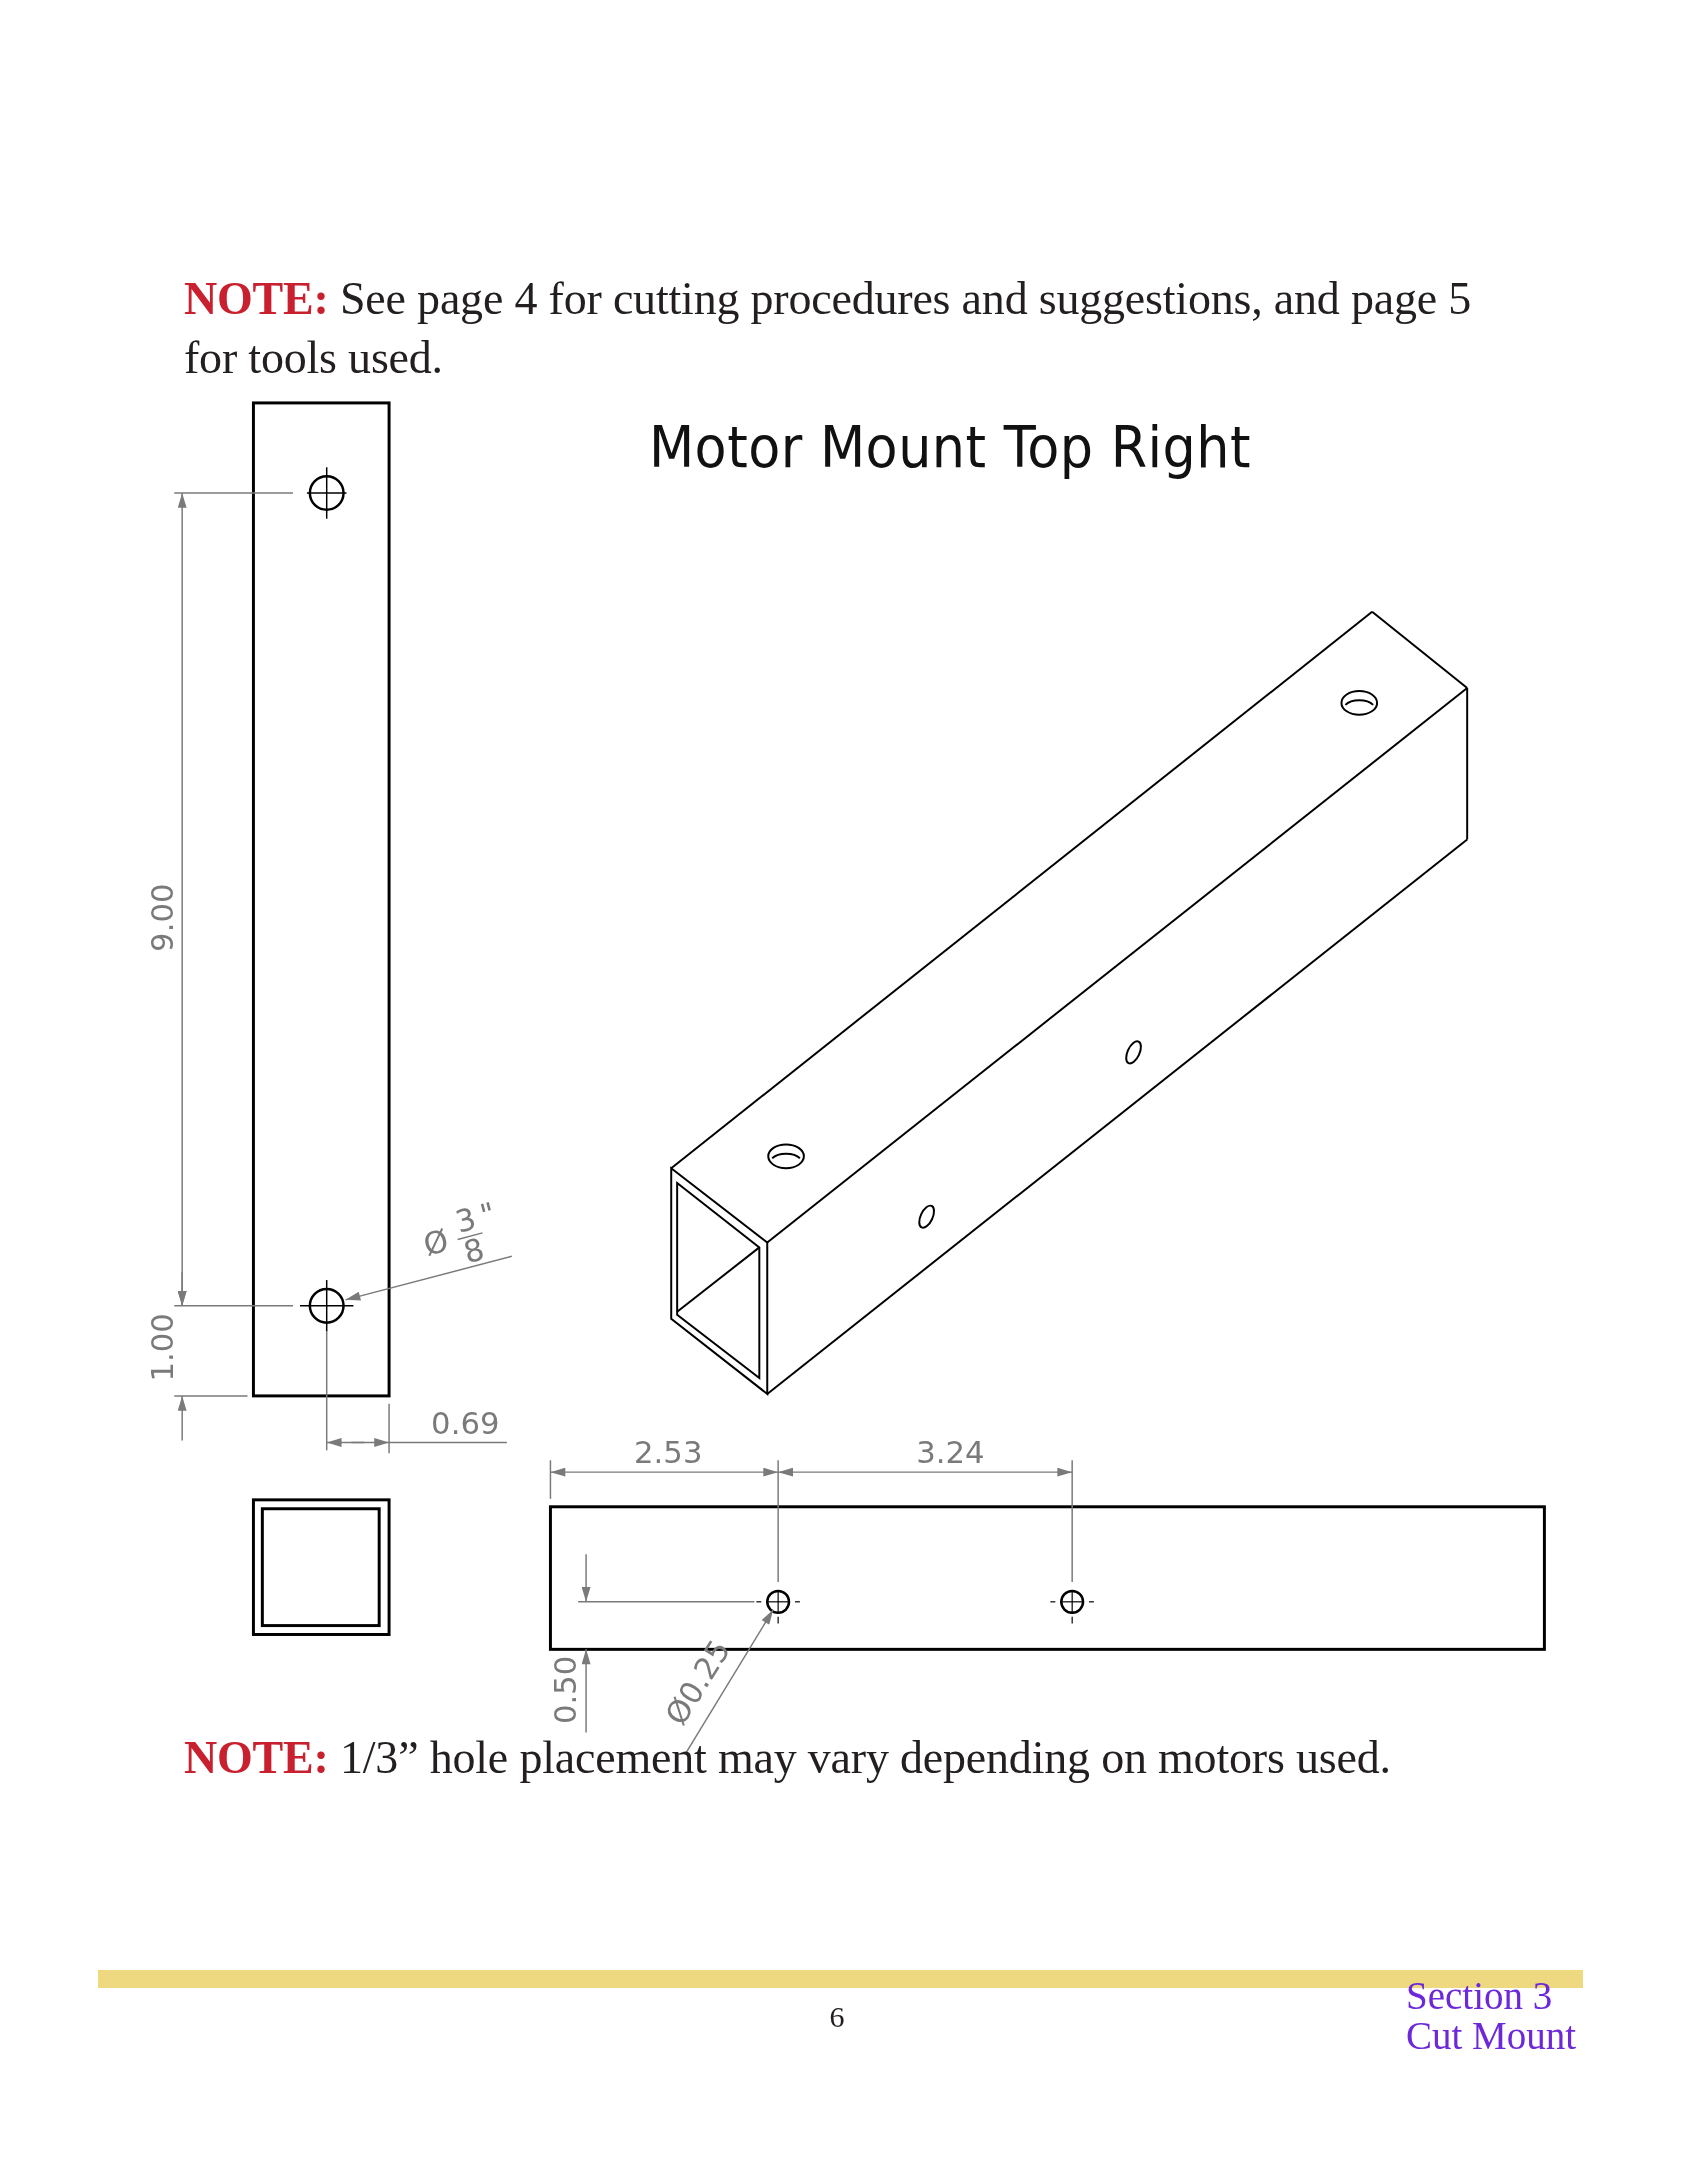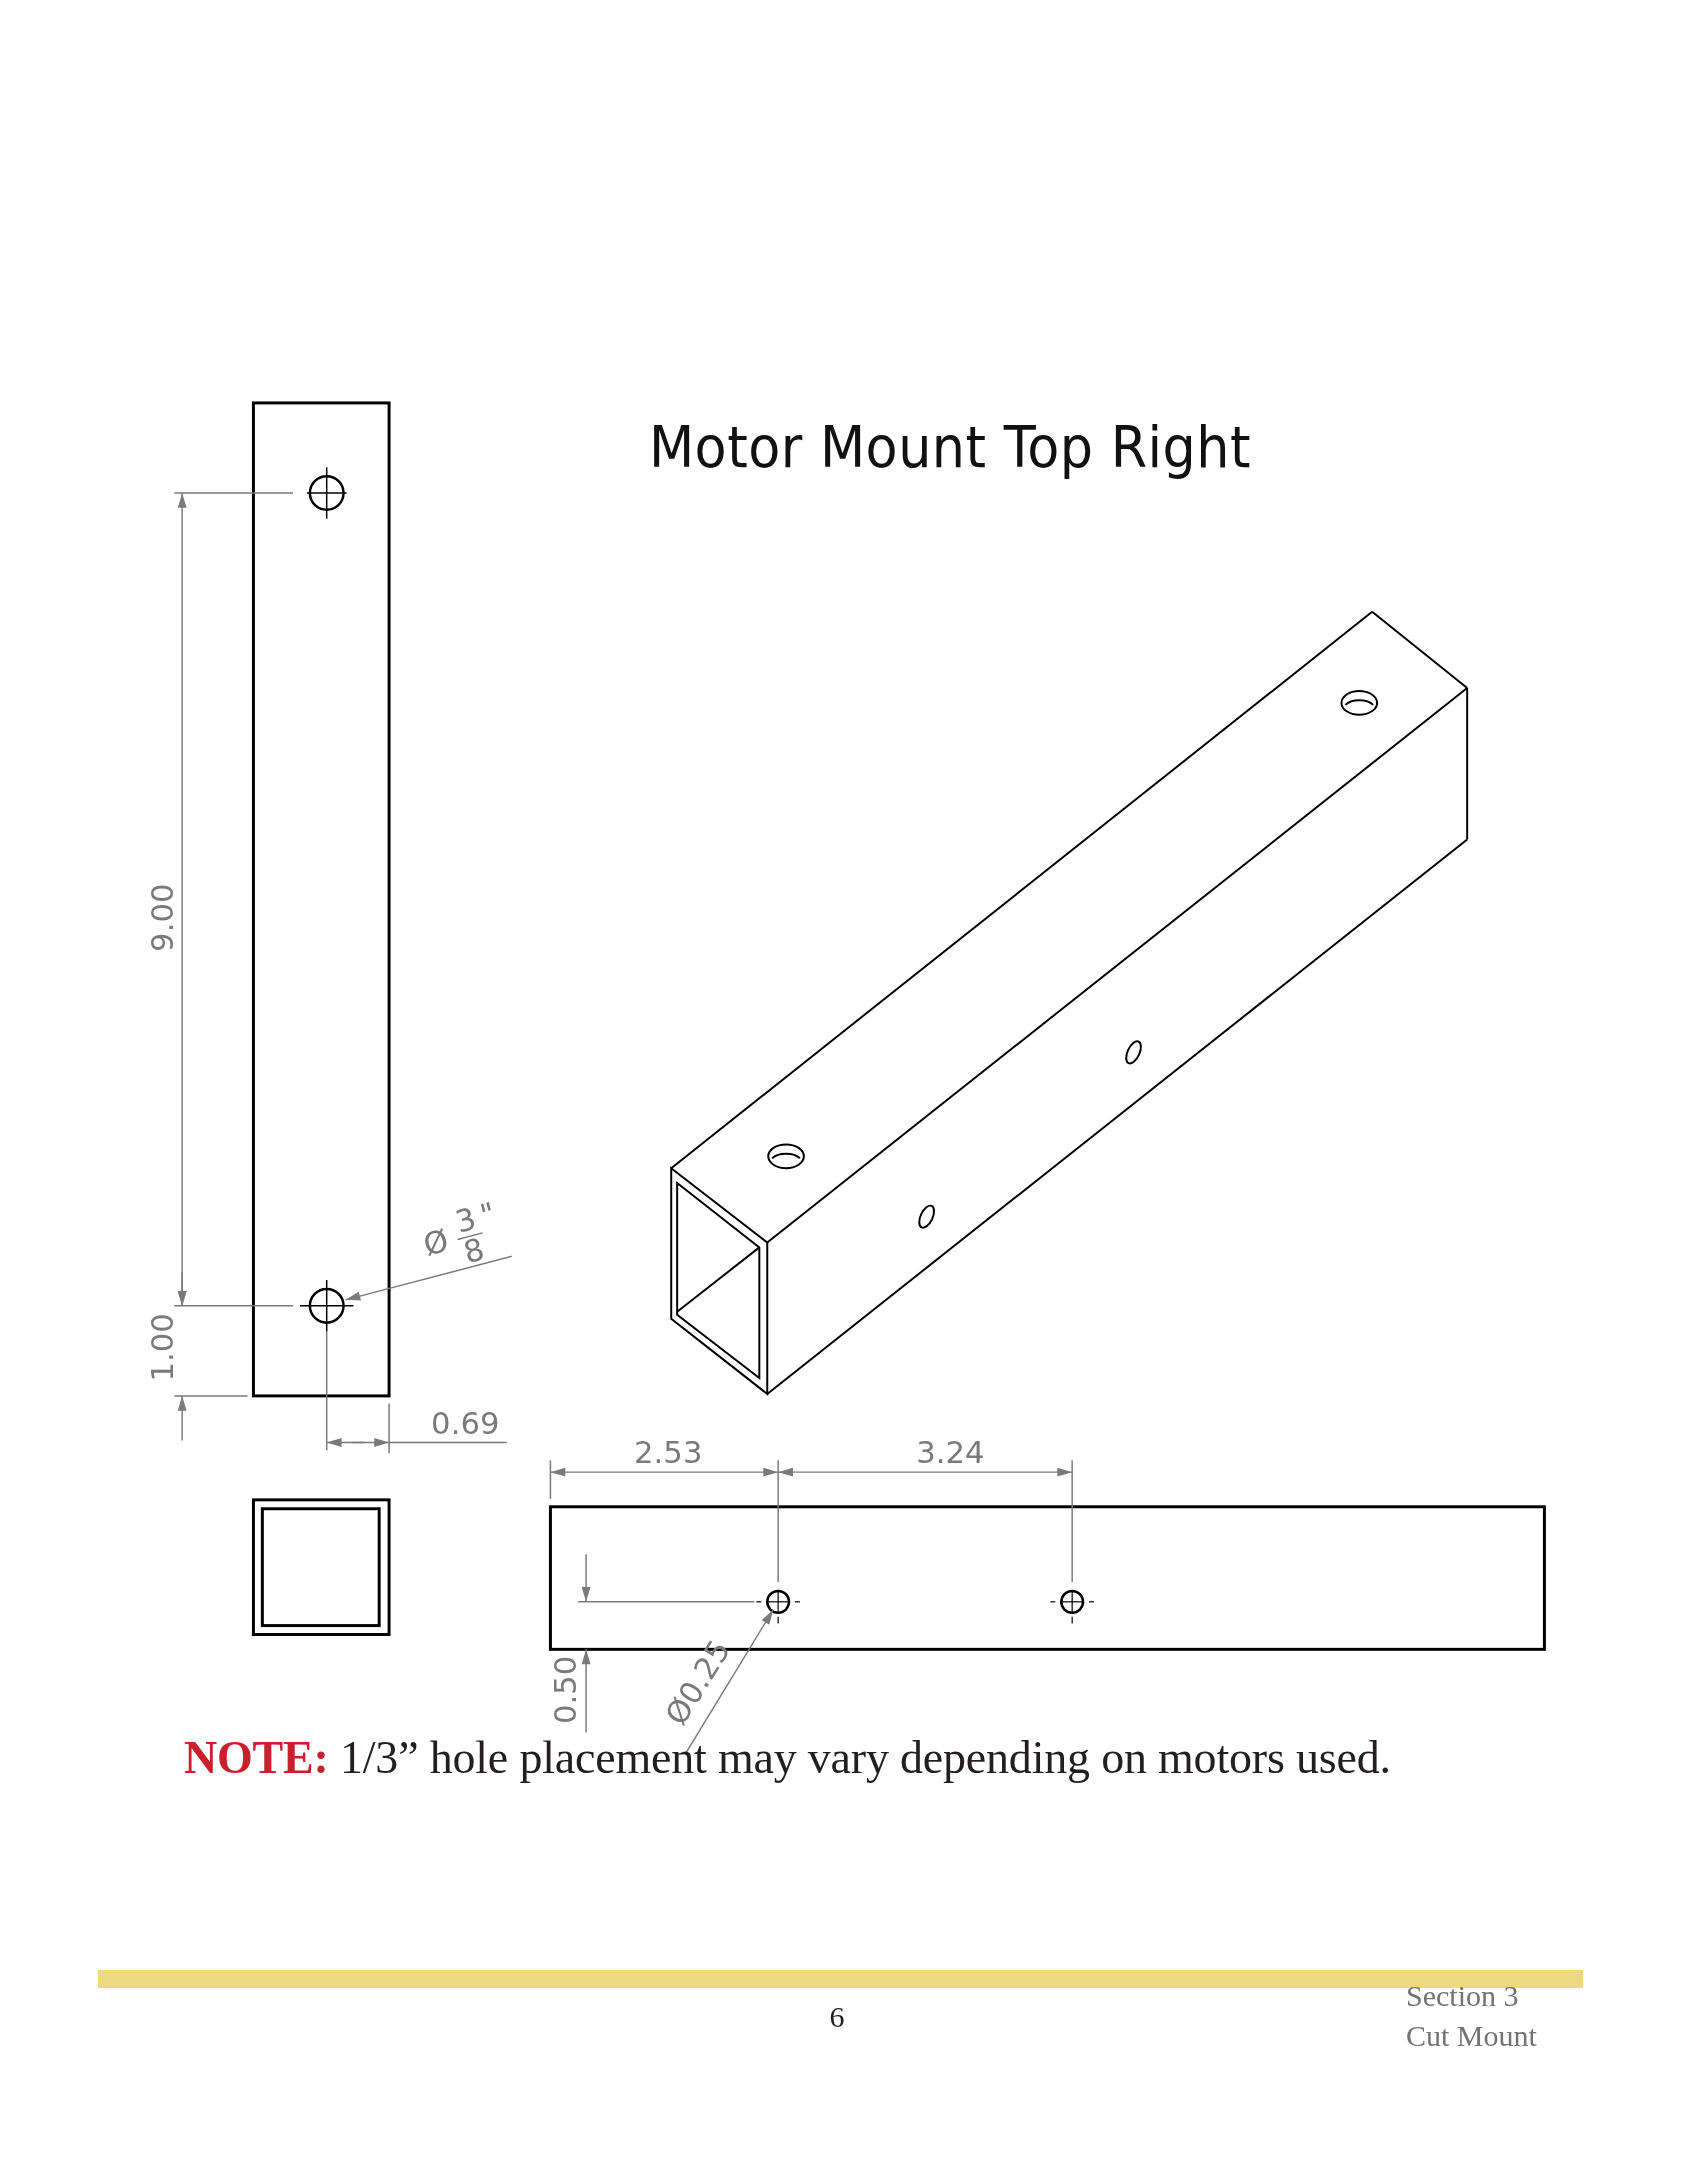"NOTE: See page 4 for" div.note { html: none -> <div> <span>NOTE:</span><span> See page 4 for cutting procedures and suggestions, and page 5 for tools used.</span> </div> }
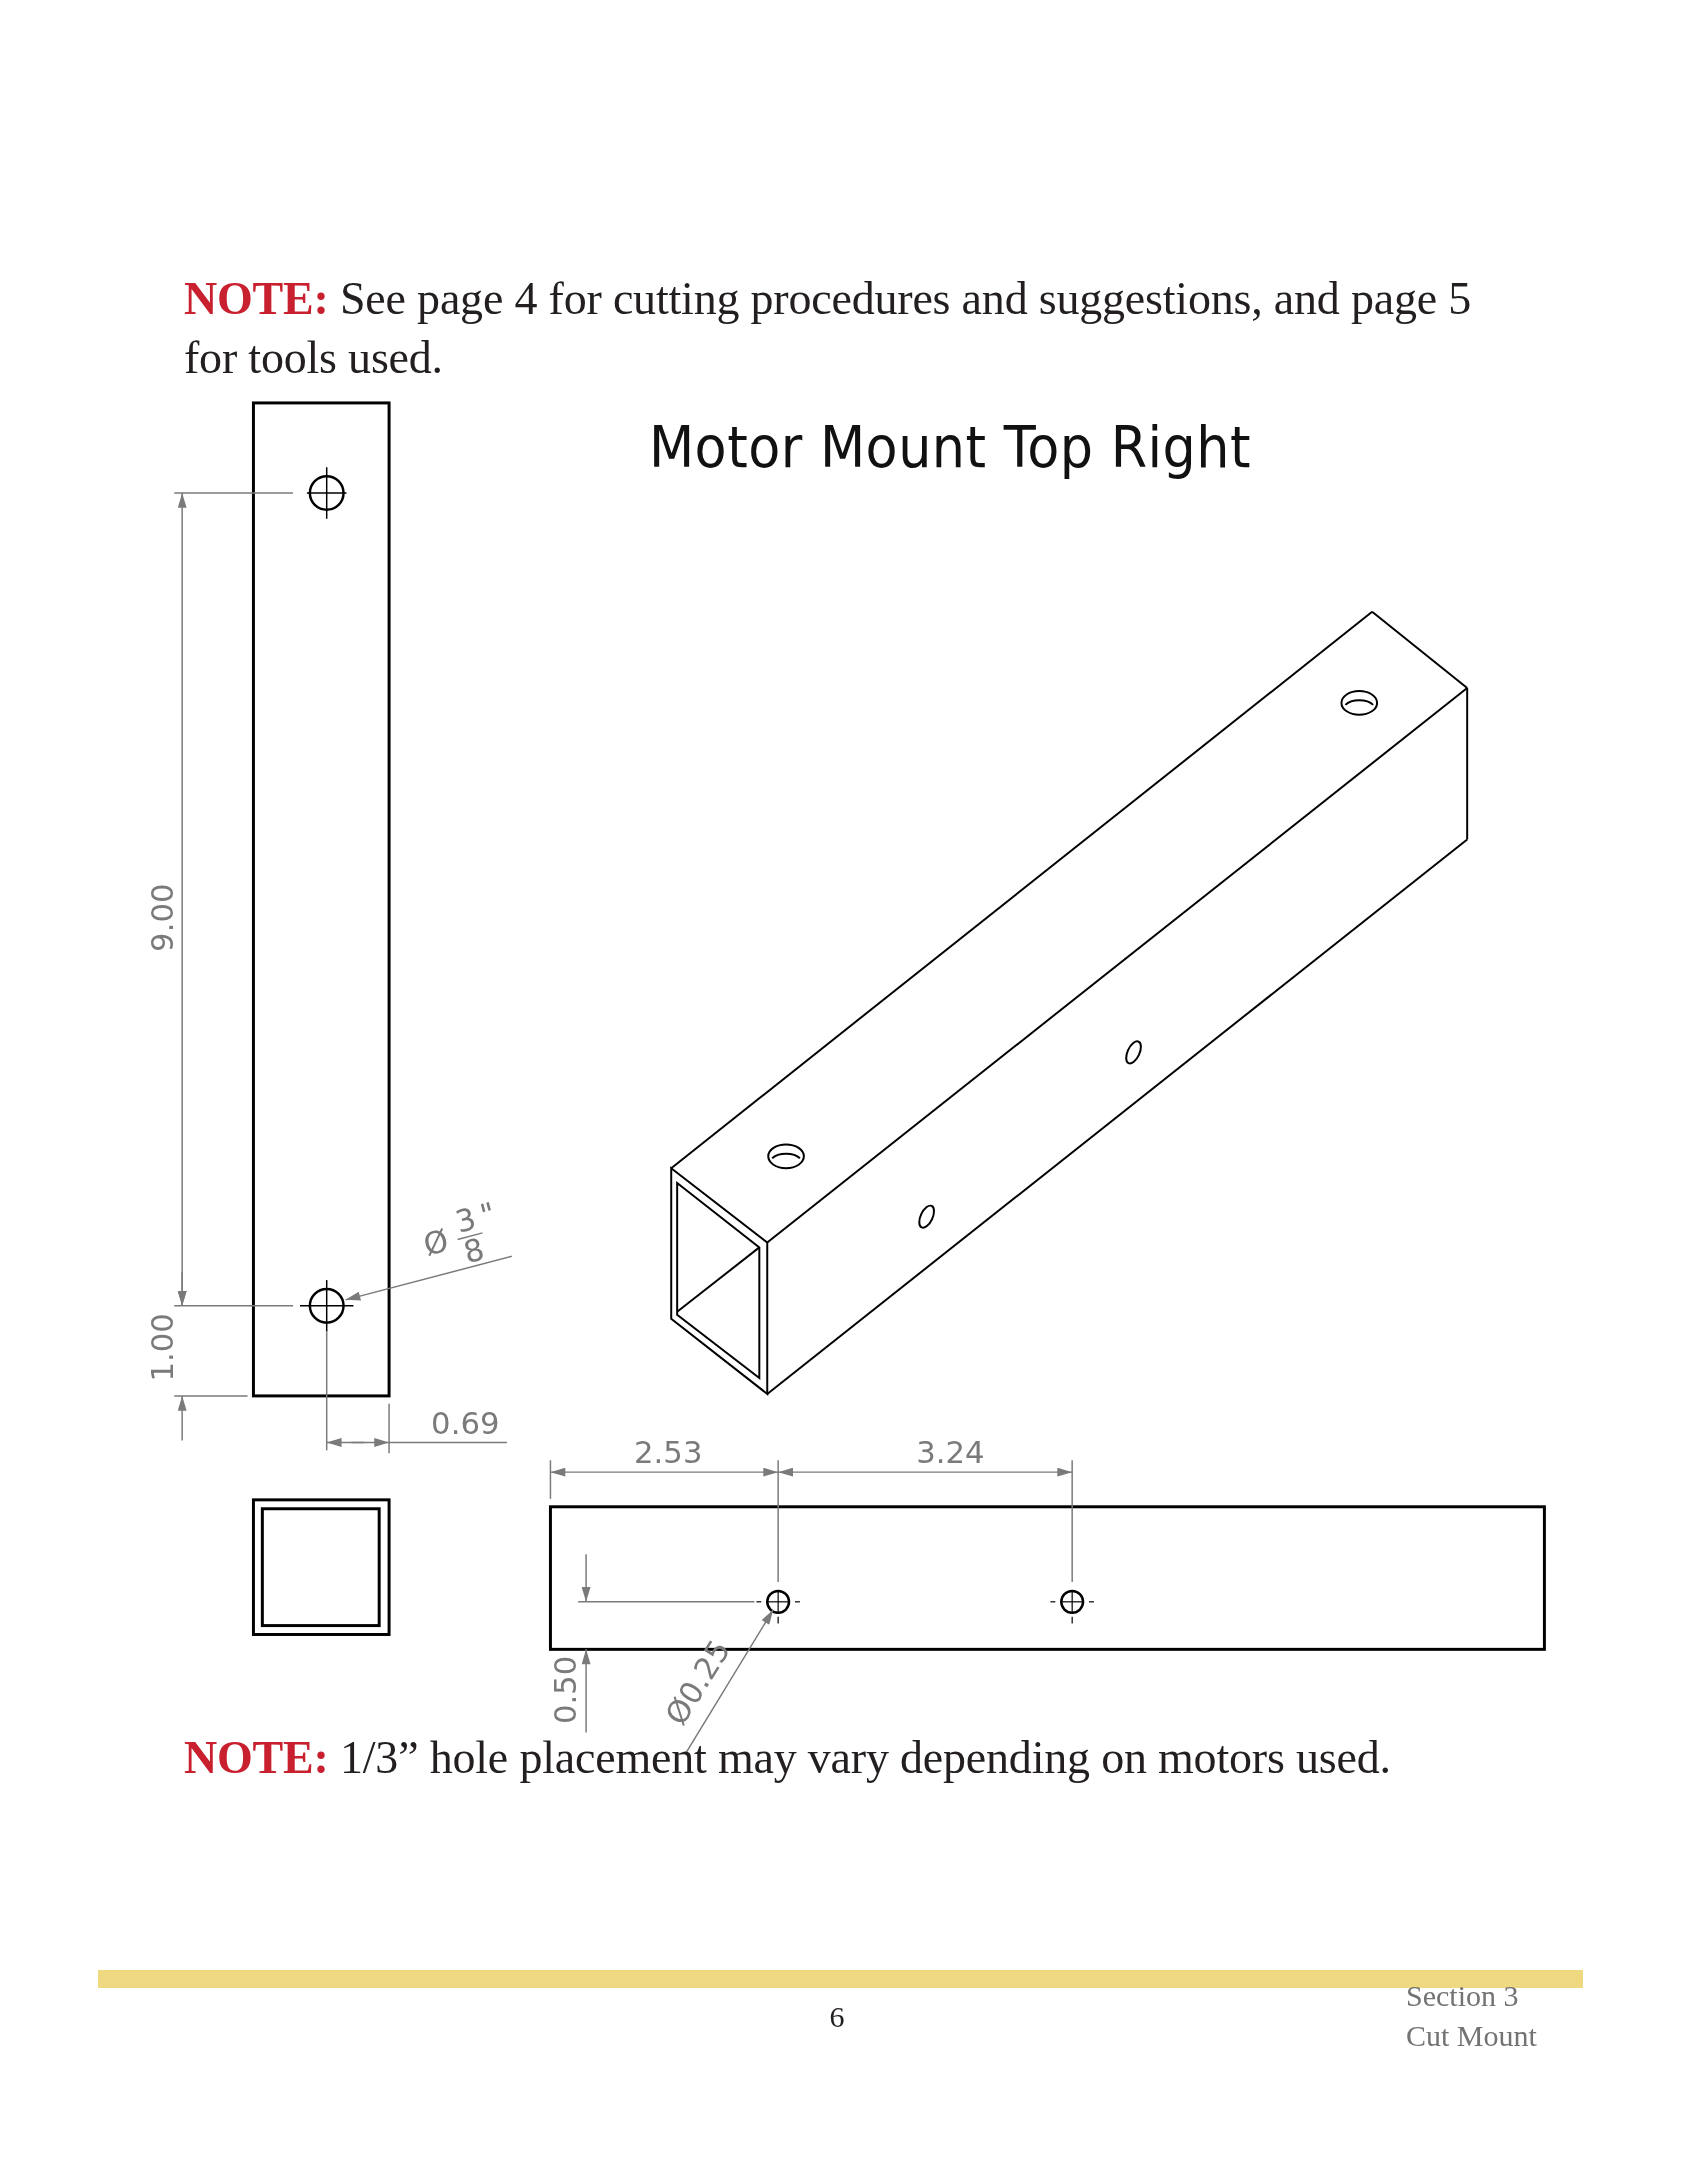"Section 3" .footer-section { color: #737373 -> #6d28d9; font-size: 30px -> 39px }
